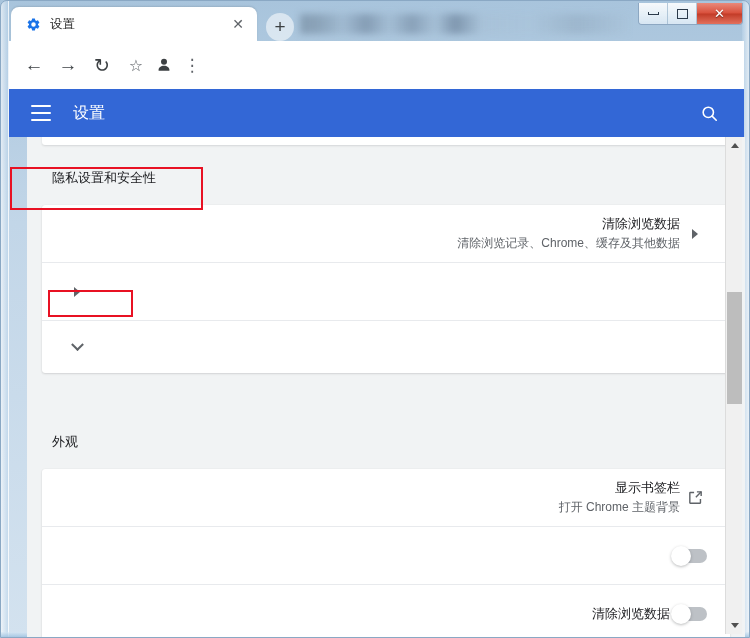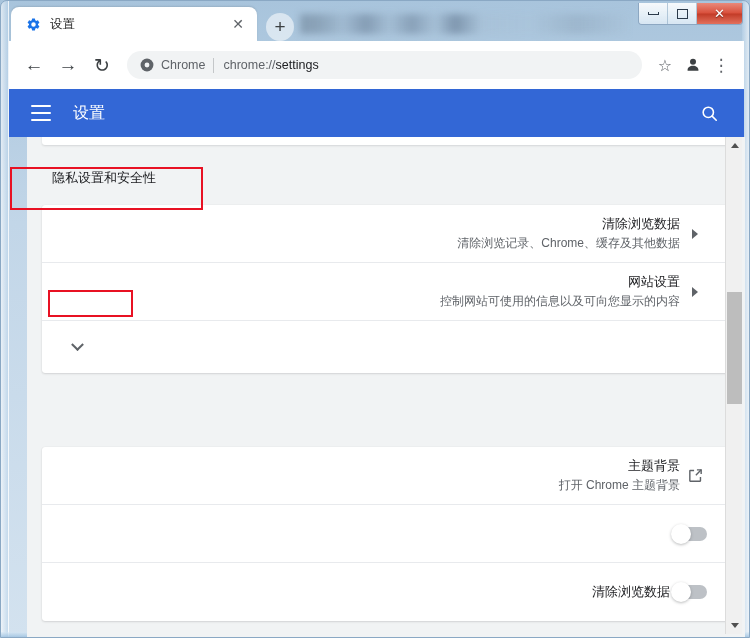"Chrome" div.omnibox { html: <div> <span> <svg> <circle></circle> <circle></circle> </svg> </span> <span>Chrome</span> <span></span> <span><span>chrome://</span><b>settings</b></span> </div> -> none }
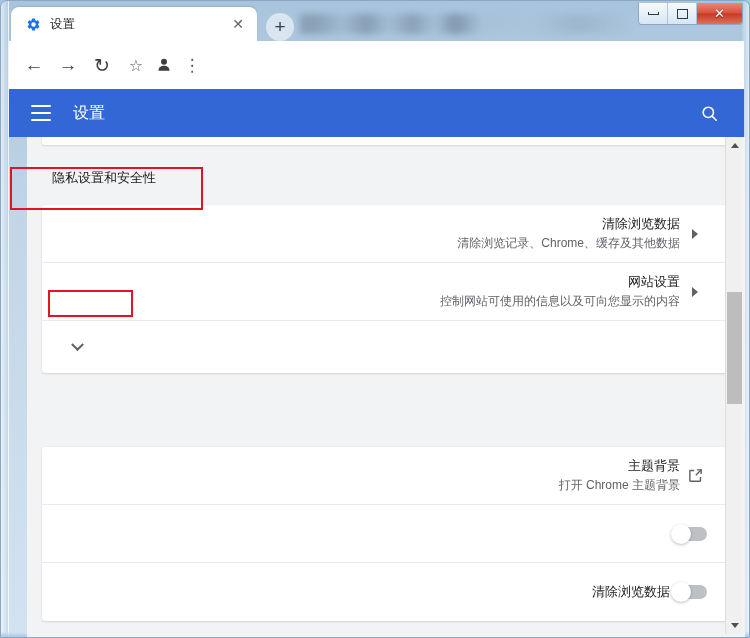"网站设置" div.row-text { html: <div> <div>网站设置</div> <div>控制网站可使用的信息以及可向您显示的内容</div> </div> -> none }
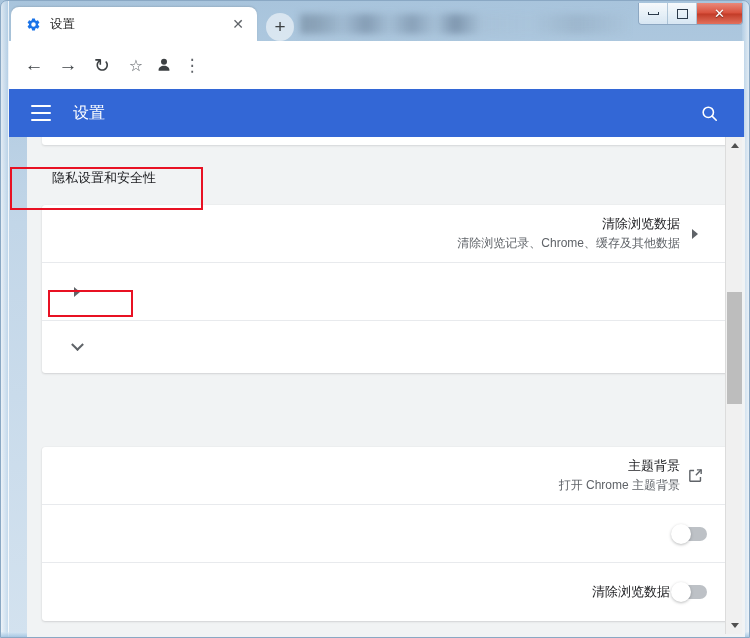"外观" div.section-title { html: none -> <div>外观</div> }
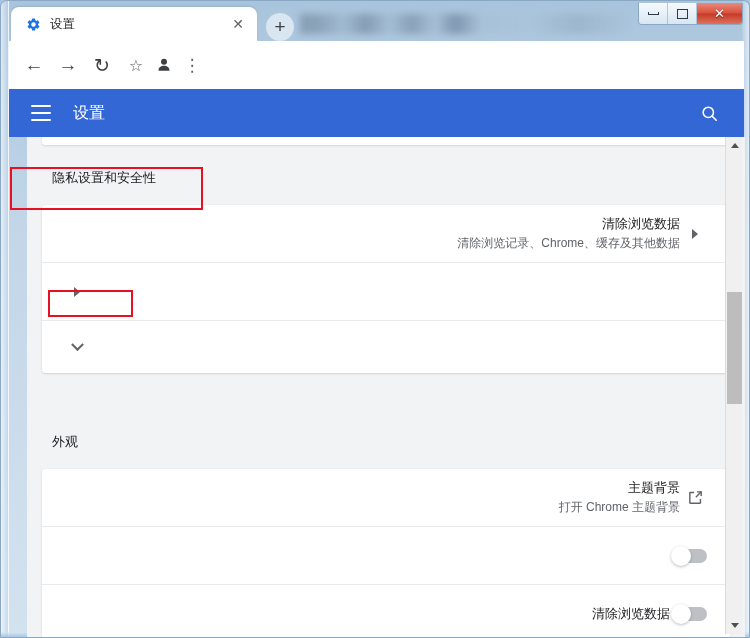"主题背景" div.row-title { text: 主题背景 -> 显示书签栏 }
